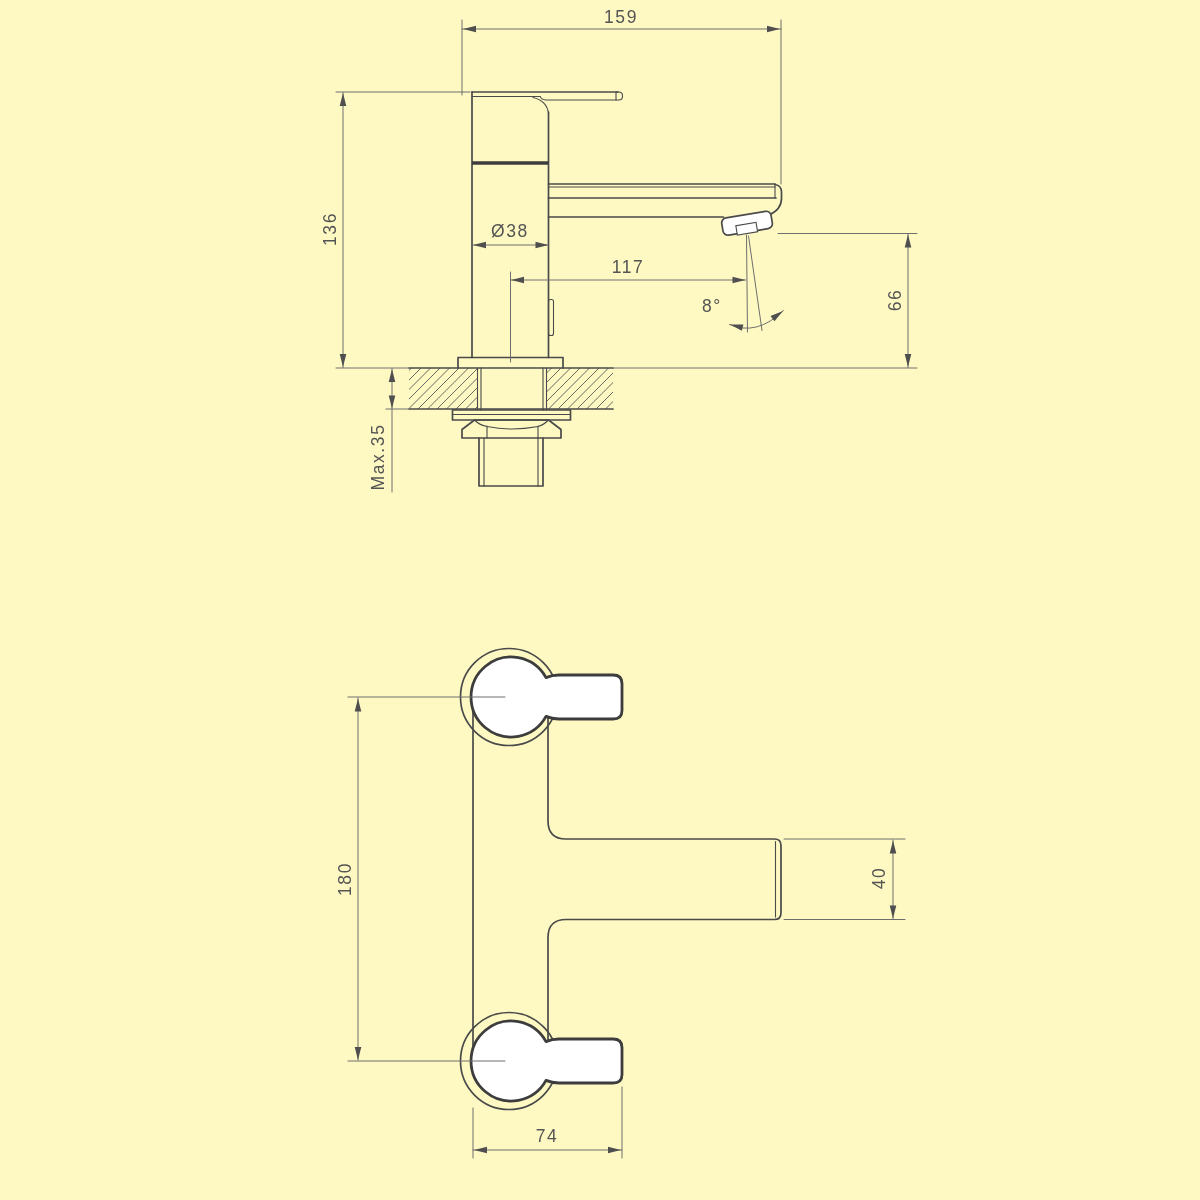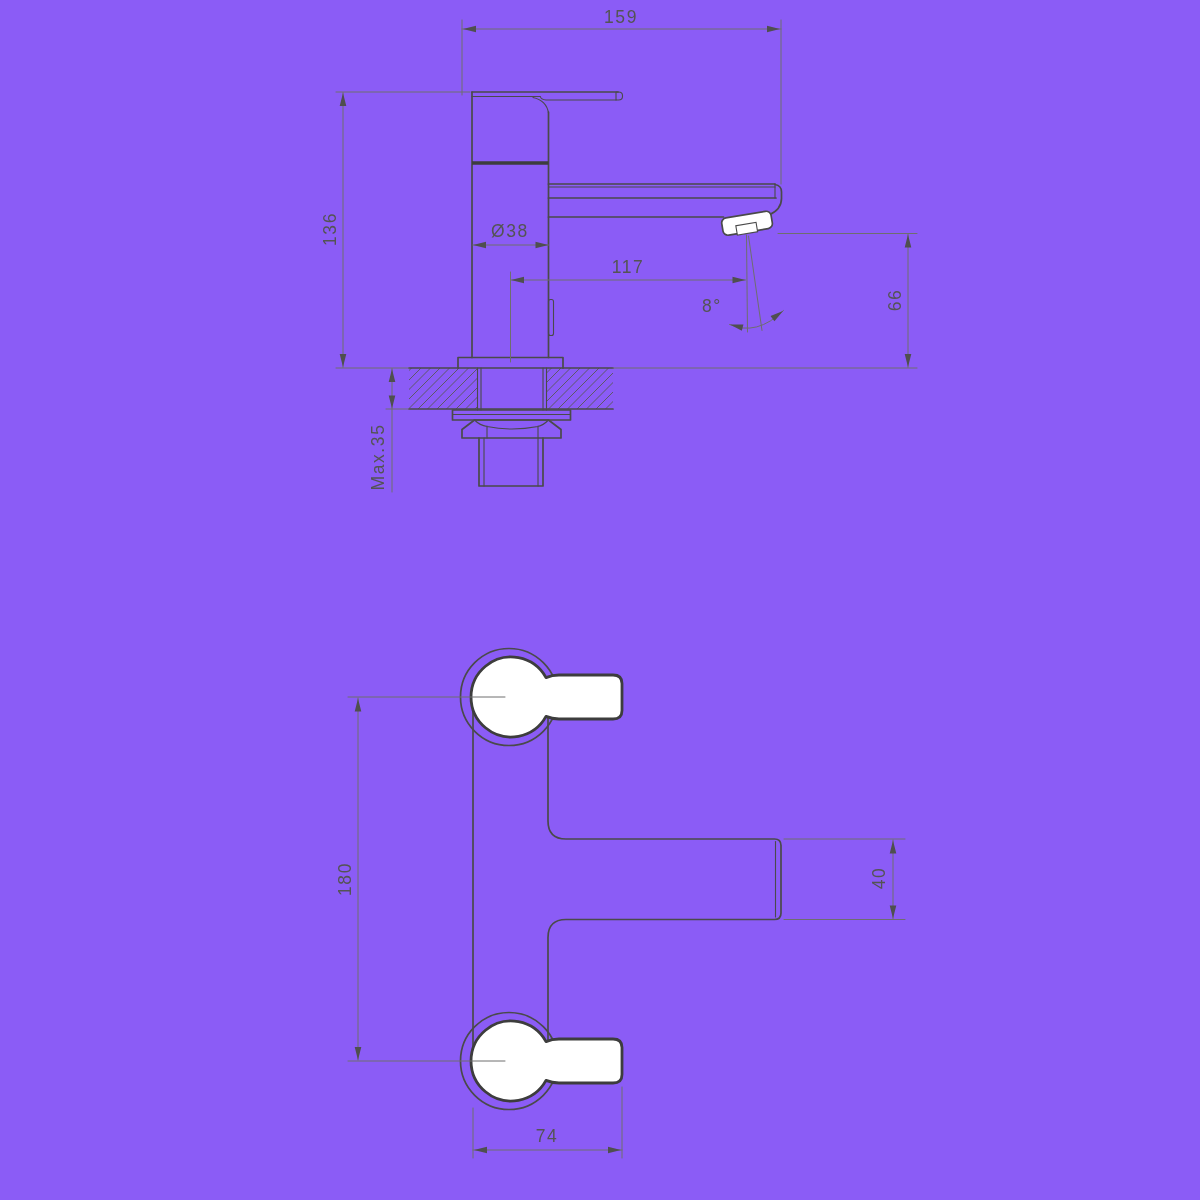"159" .stage { background: #8b5cf6 -> #fef9c3 }
